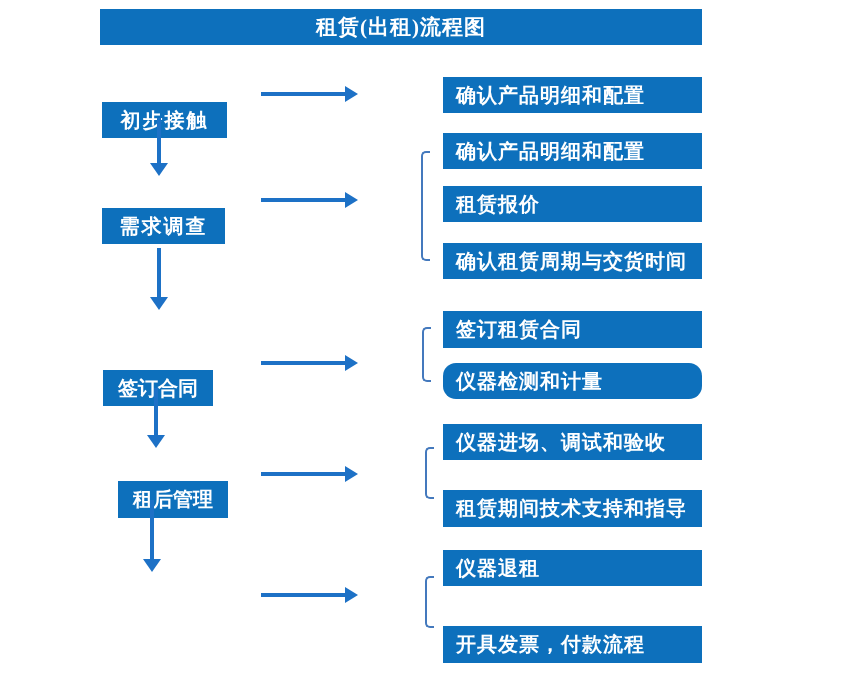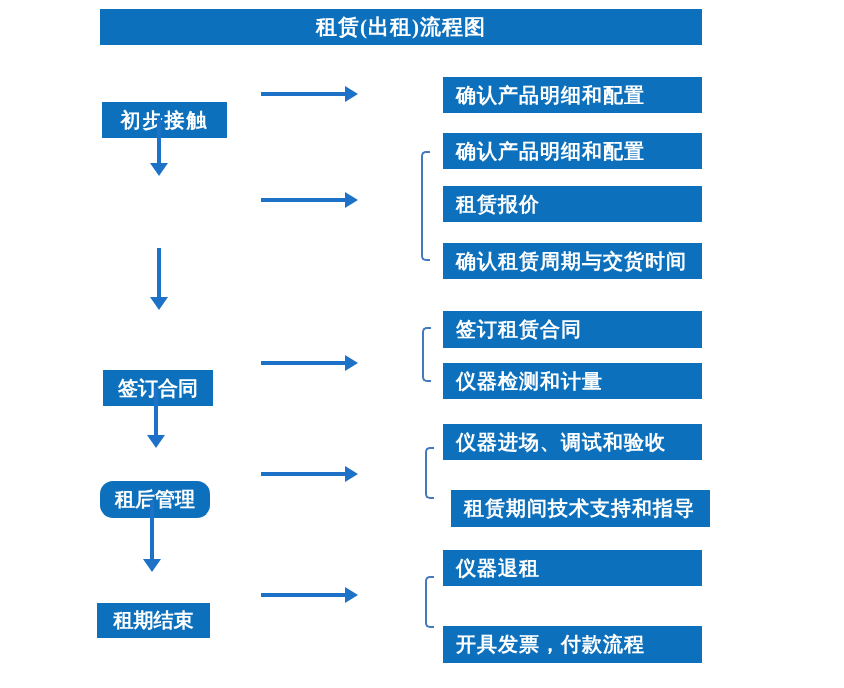"需求调查" div.blue-box { html: none -> <div>需求调查</div> }
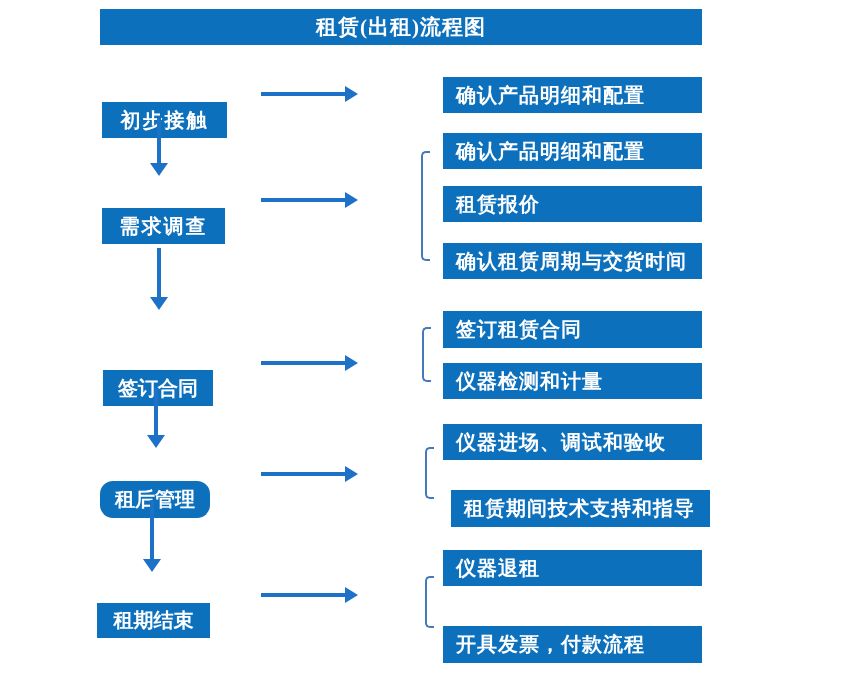"仪器检测和计量" .rb3b { border-radius: none -> 13px }
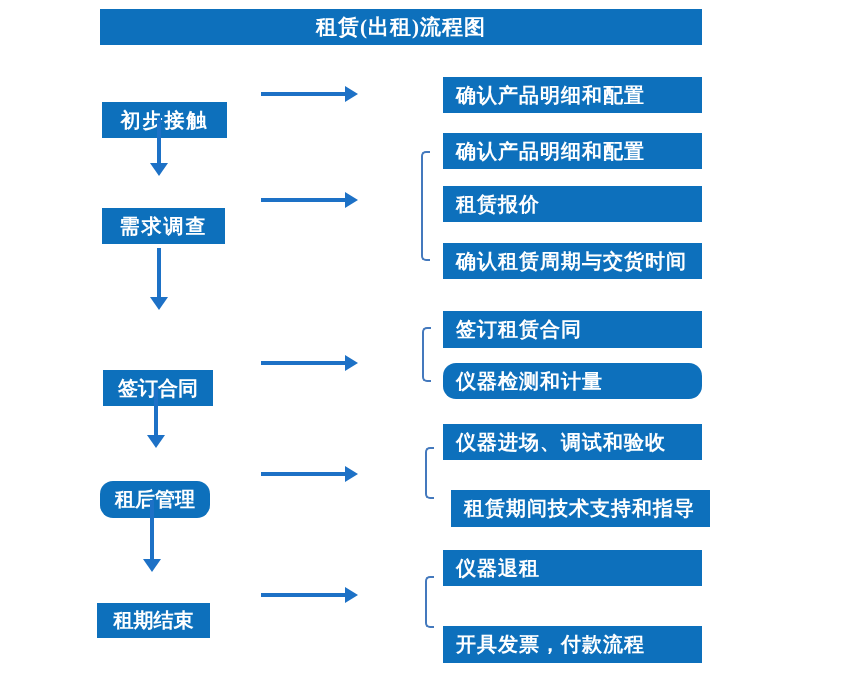"租后管理" .lb4 { border-radius: 13px -> none; left: 100px -> 118px }
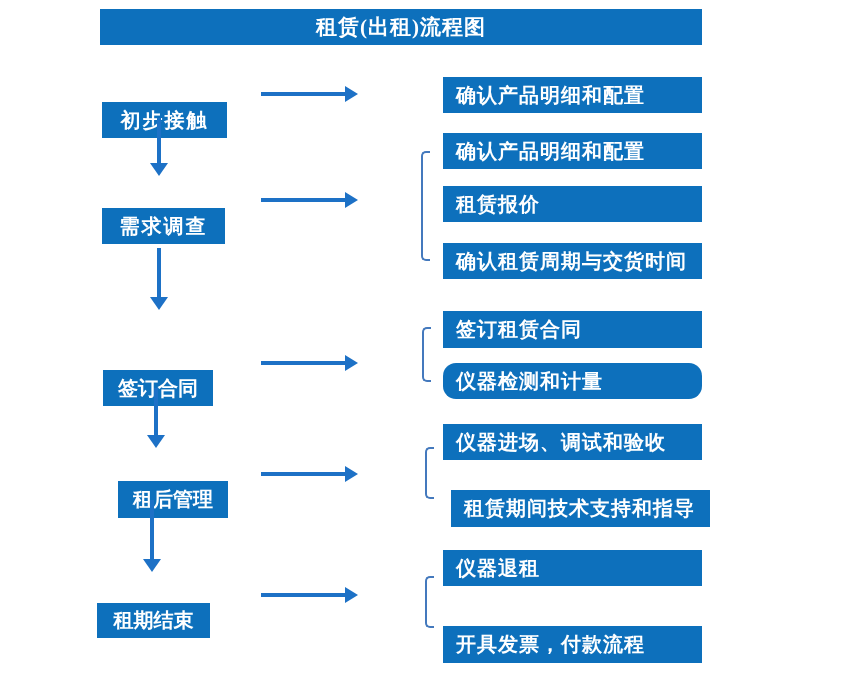"租赁期间技术支持和指导" .rb4b { margin-left: 8px -> none }
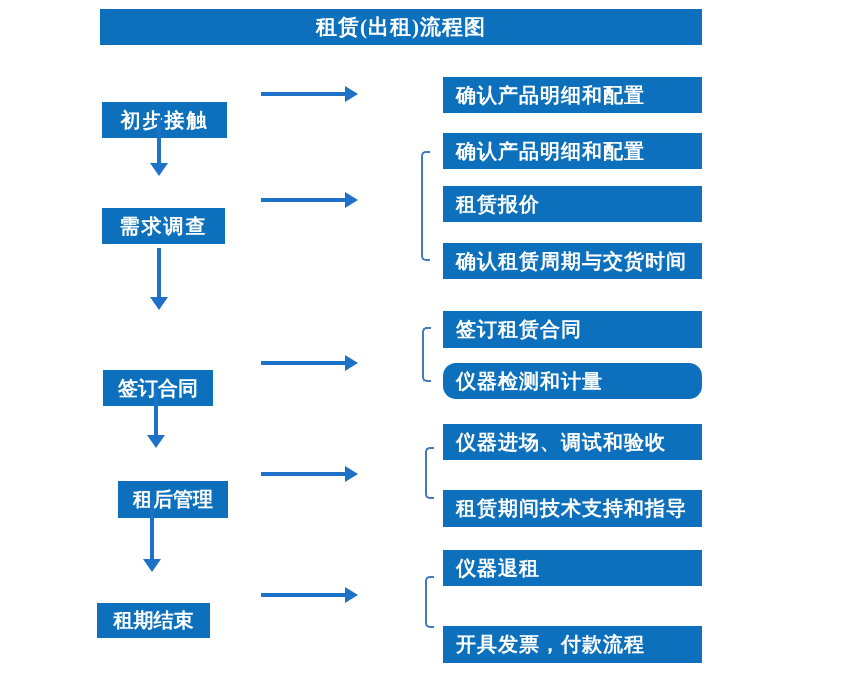"租期结束" div.blue-box { html: <div>租期结束</div> -> none }
